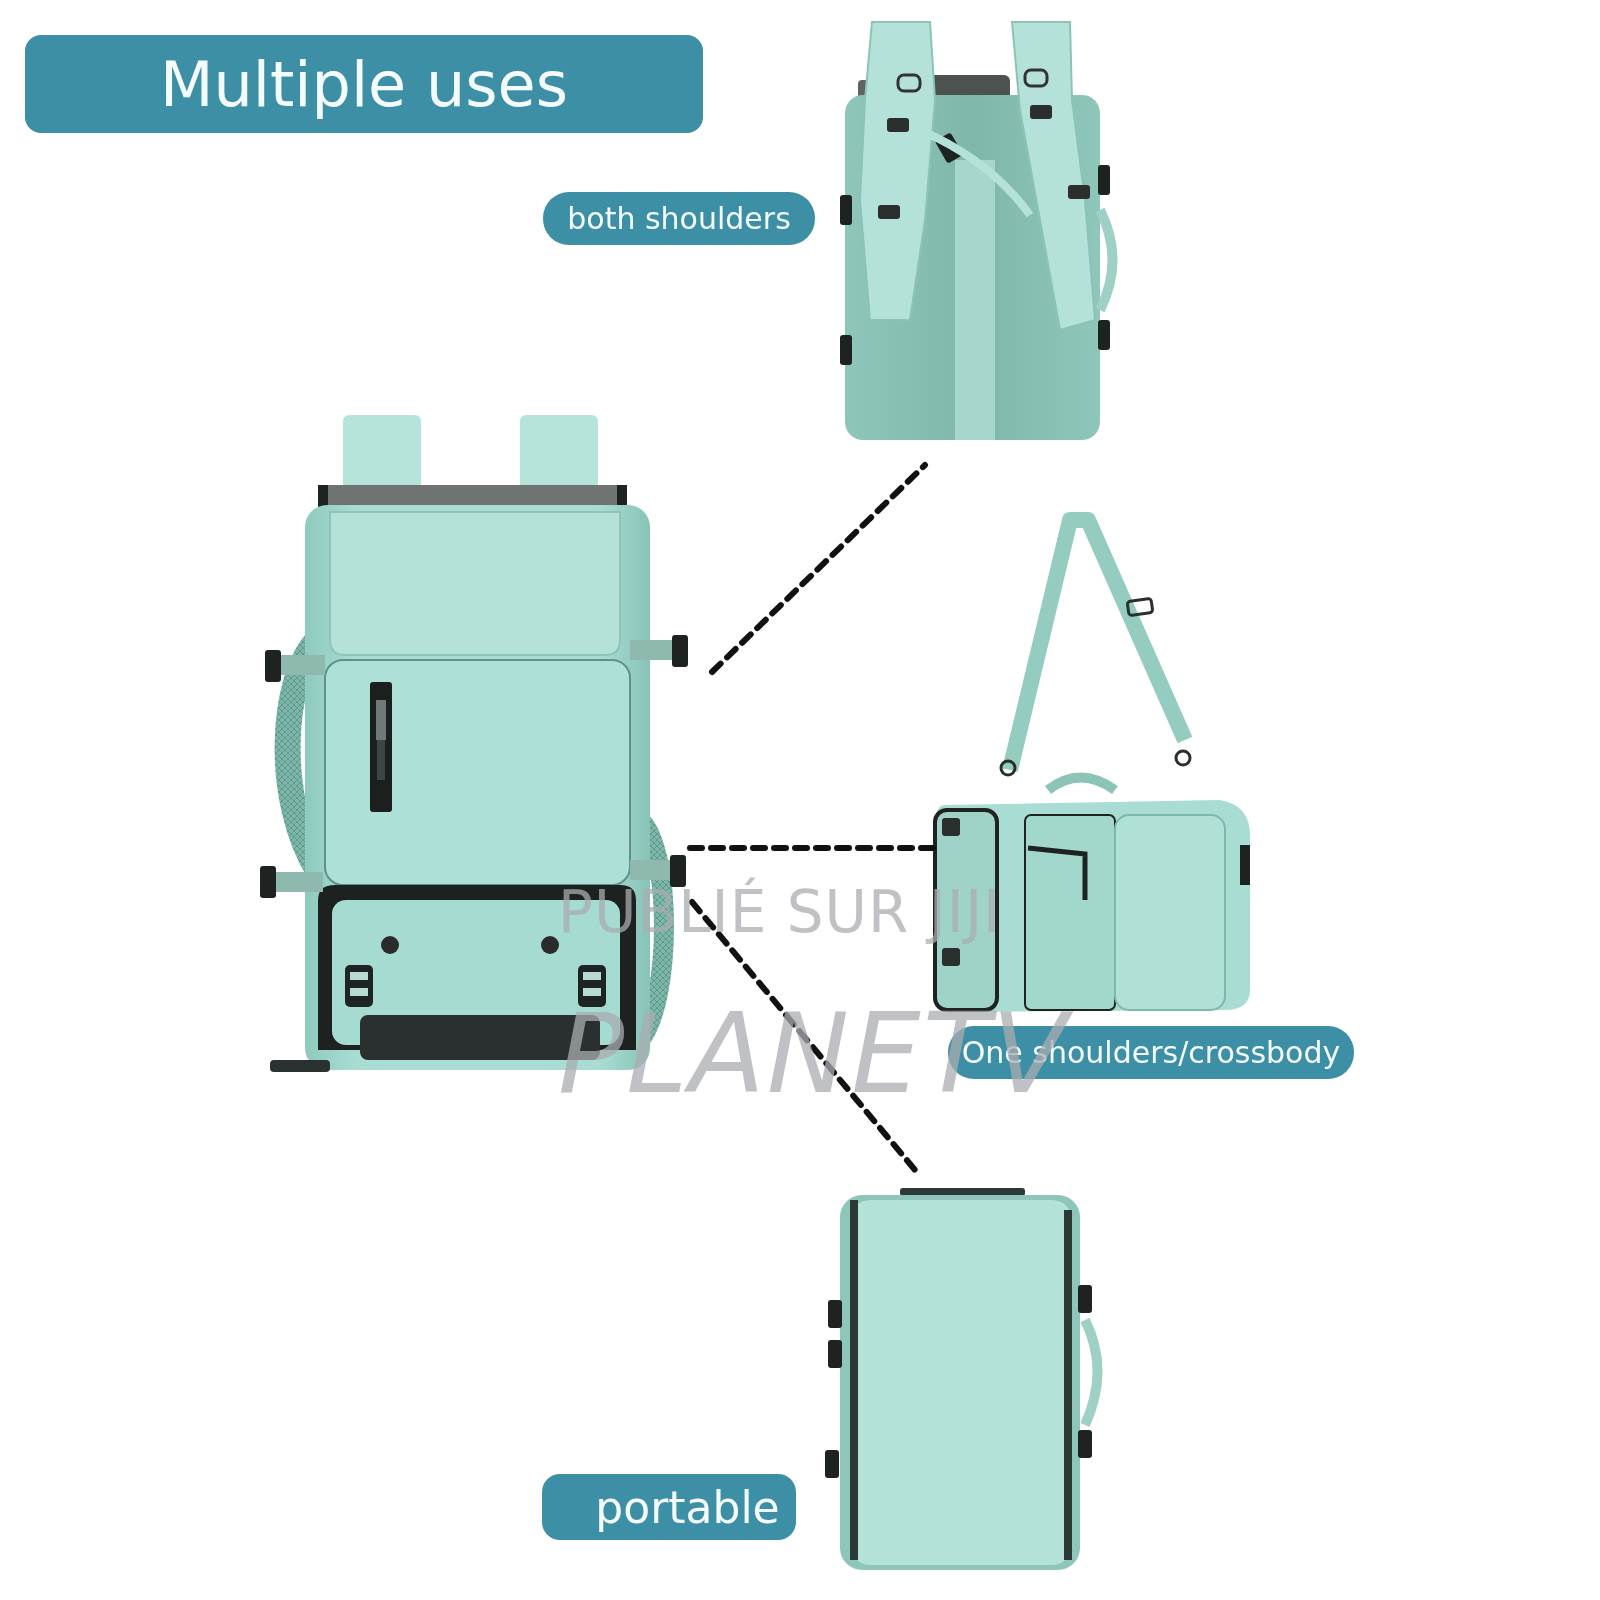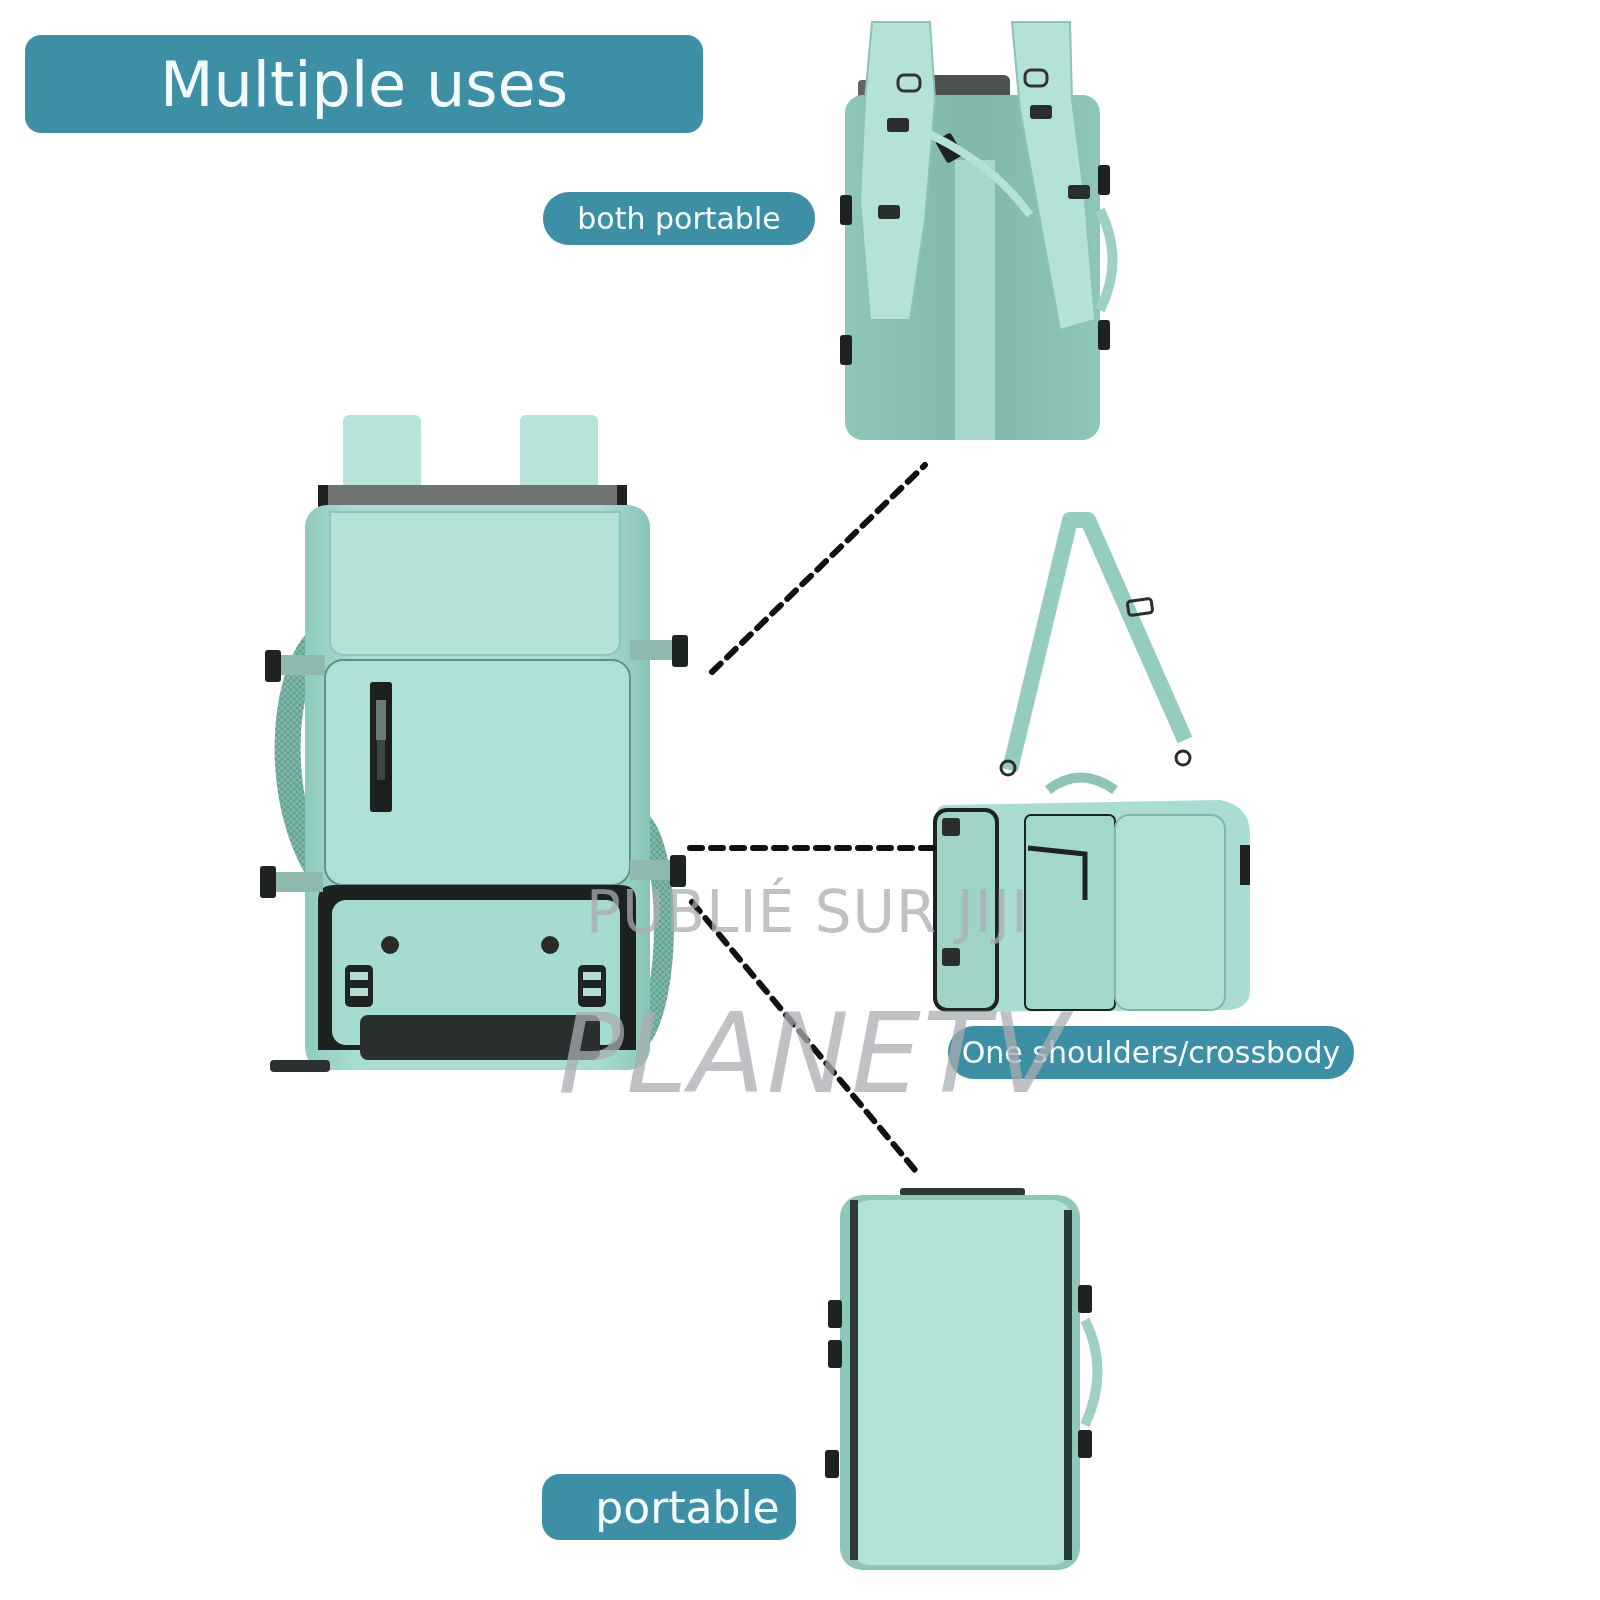"both portable" span { text: portable -> shoulders }
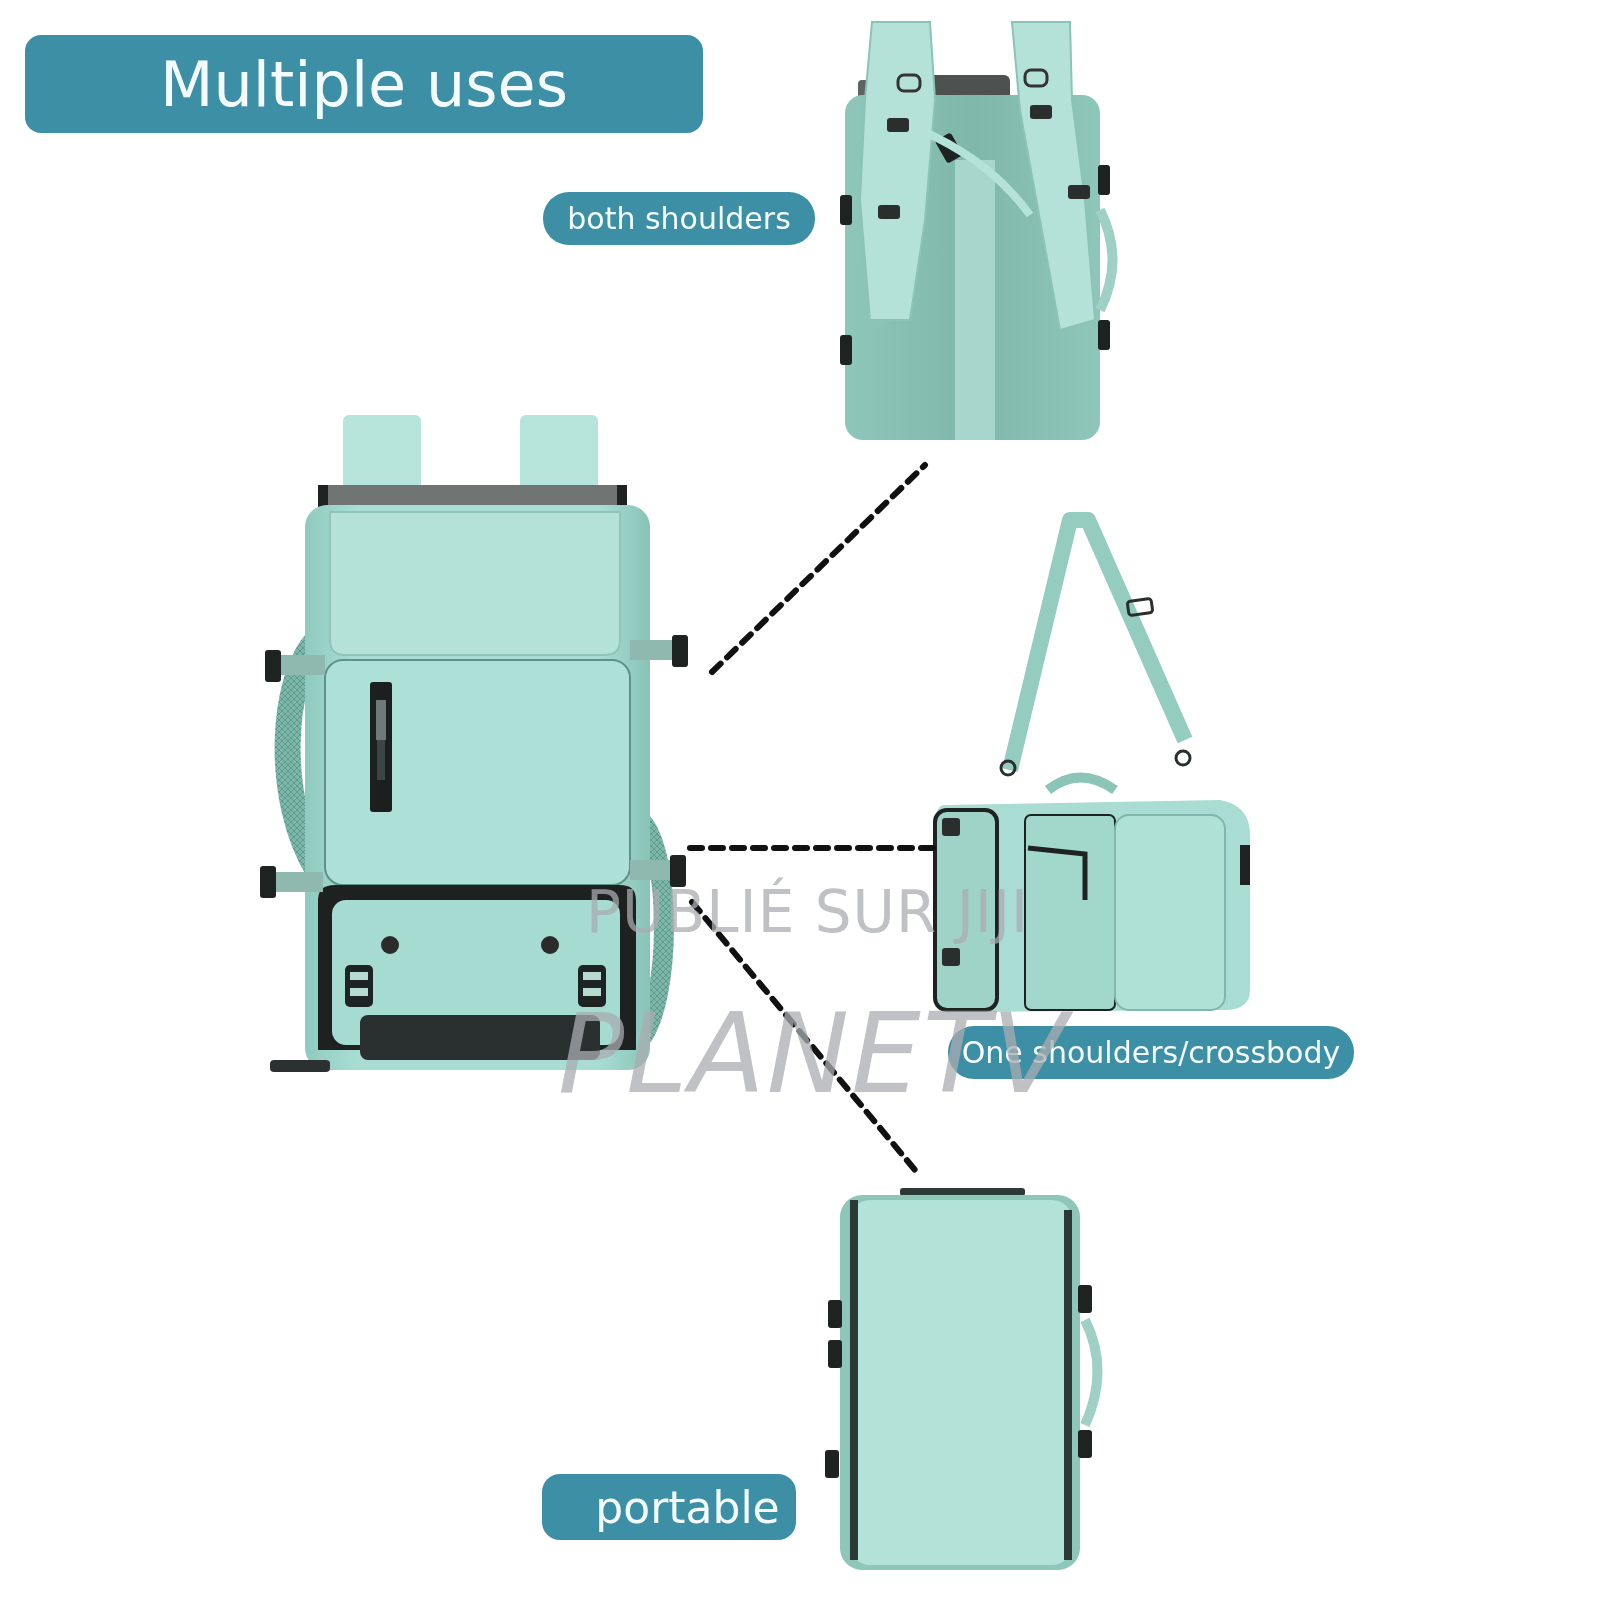"PUBLIÉ SUR JIJI" .wm1 { margin-left: 28px -> none }
